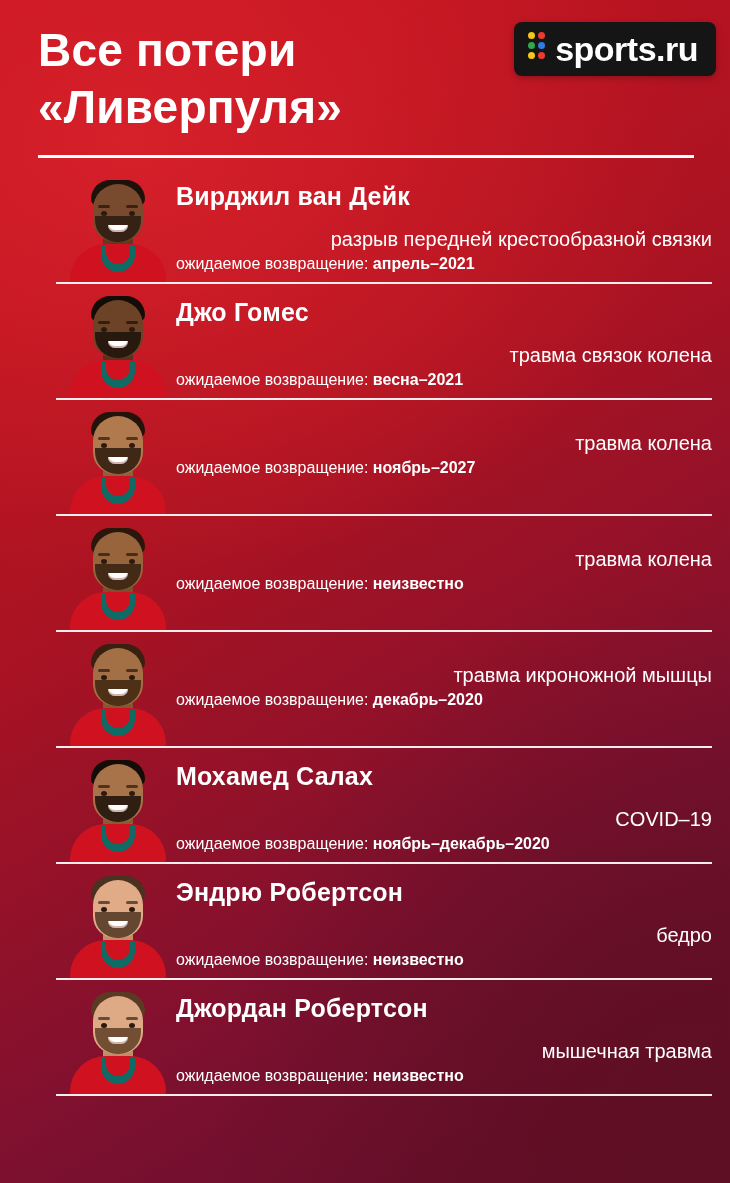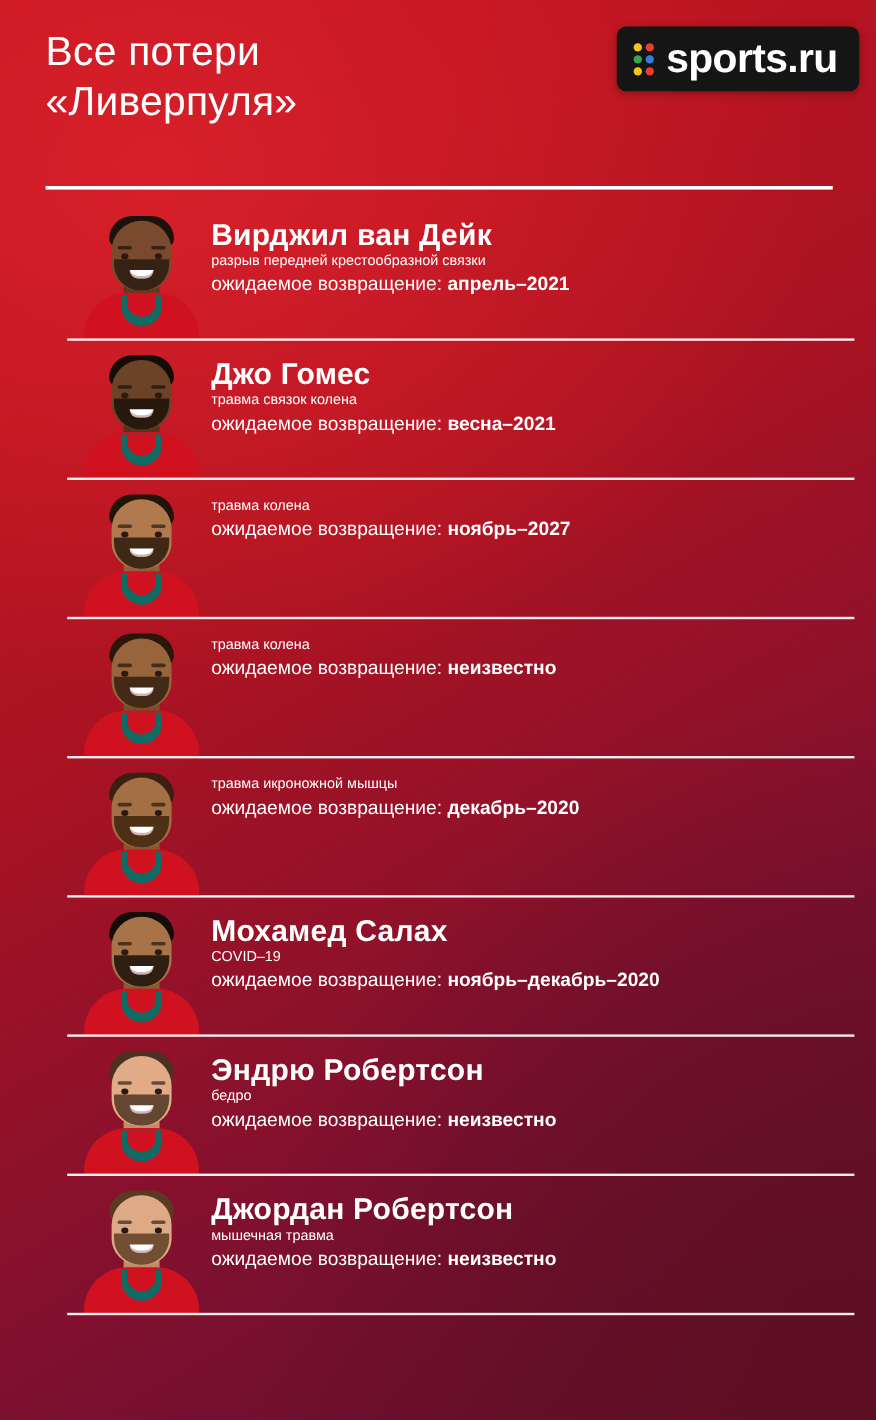"Все потери" .title { font-size: 34px -> 46px; font-weight: normal -> bold }
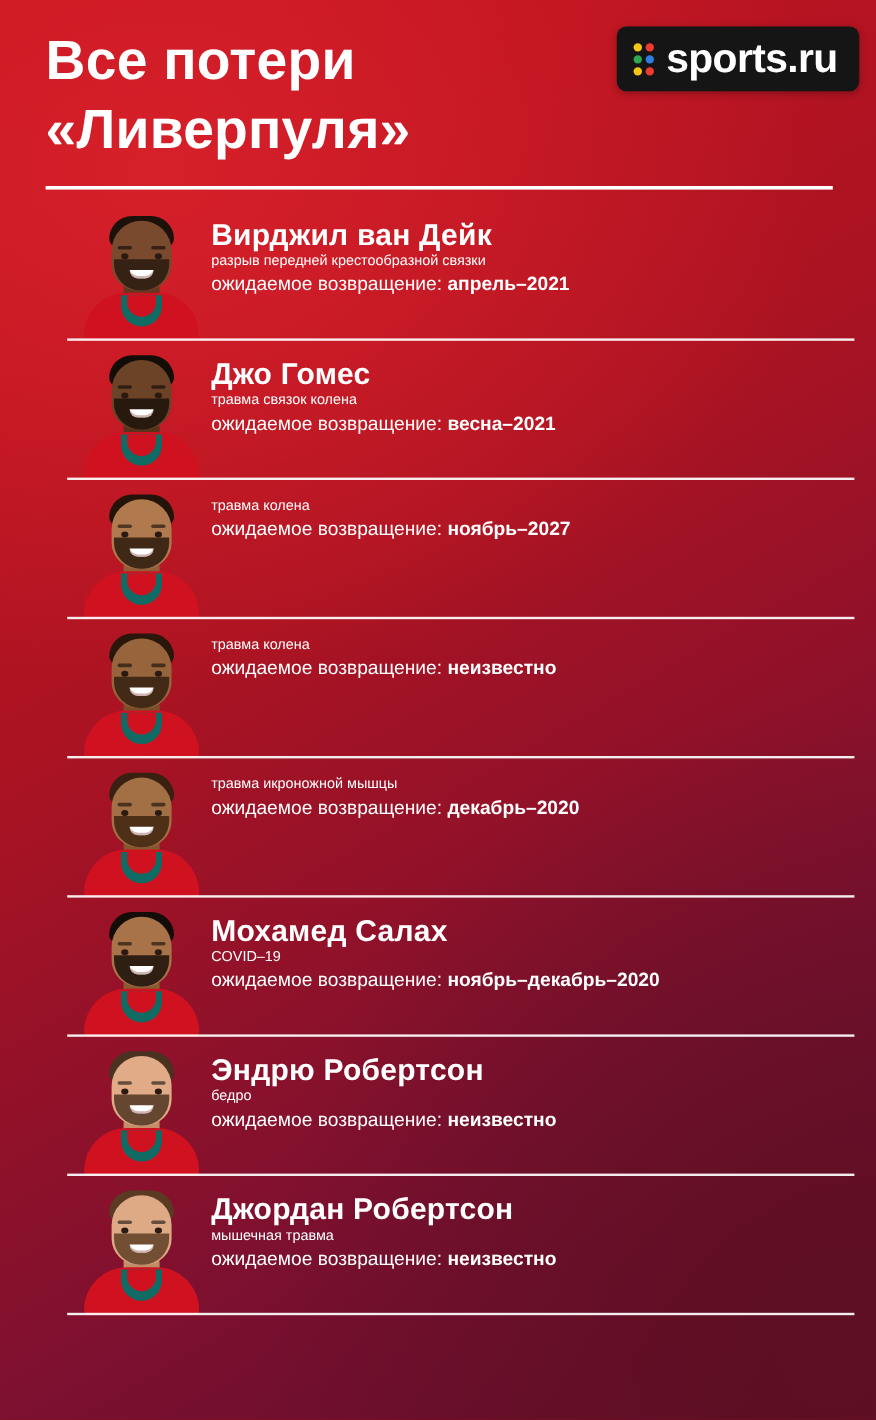"sports.ru" .logo-badge { align-items: center -> flex-start }
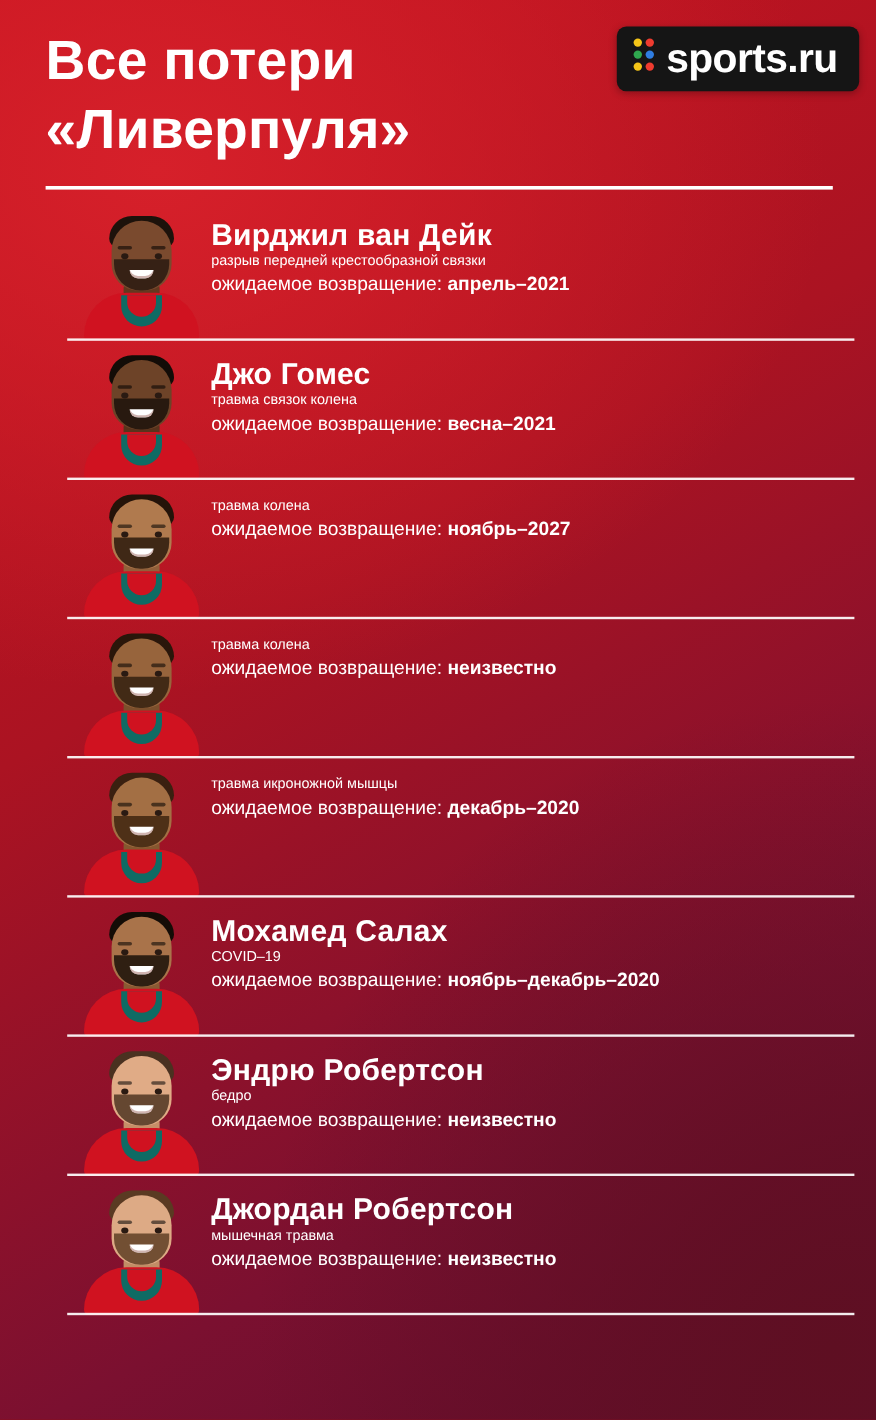"разрыв передней крестообразной связки" .player-injury { font-size: 12px -> 20px; margin-top: 0 -> 16px; text-align: none -> right }
